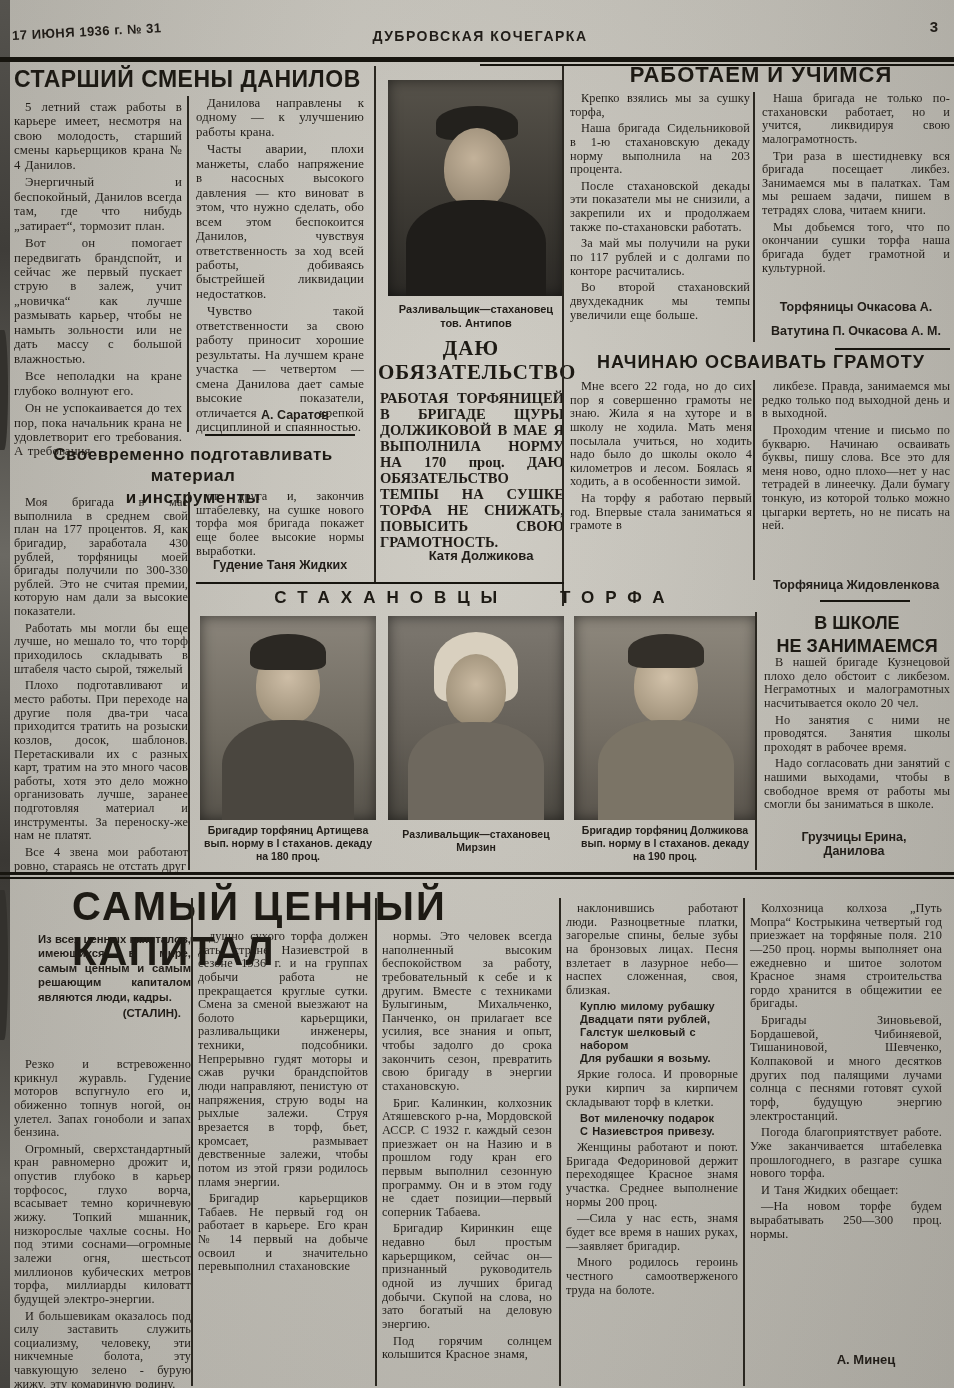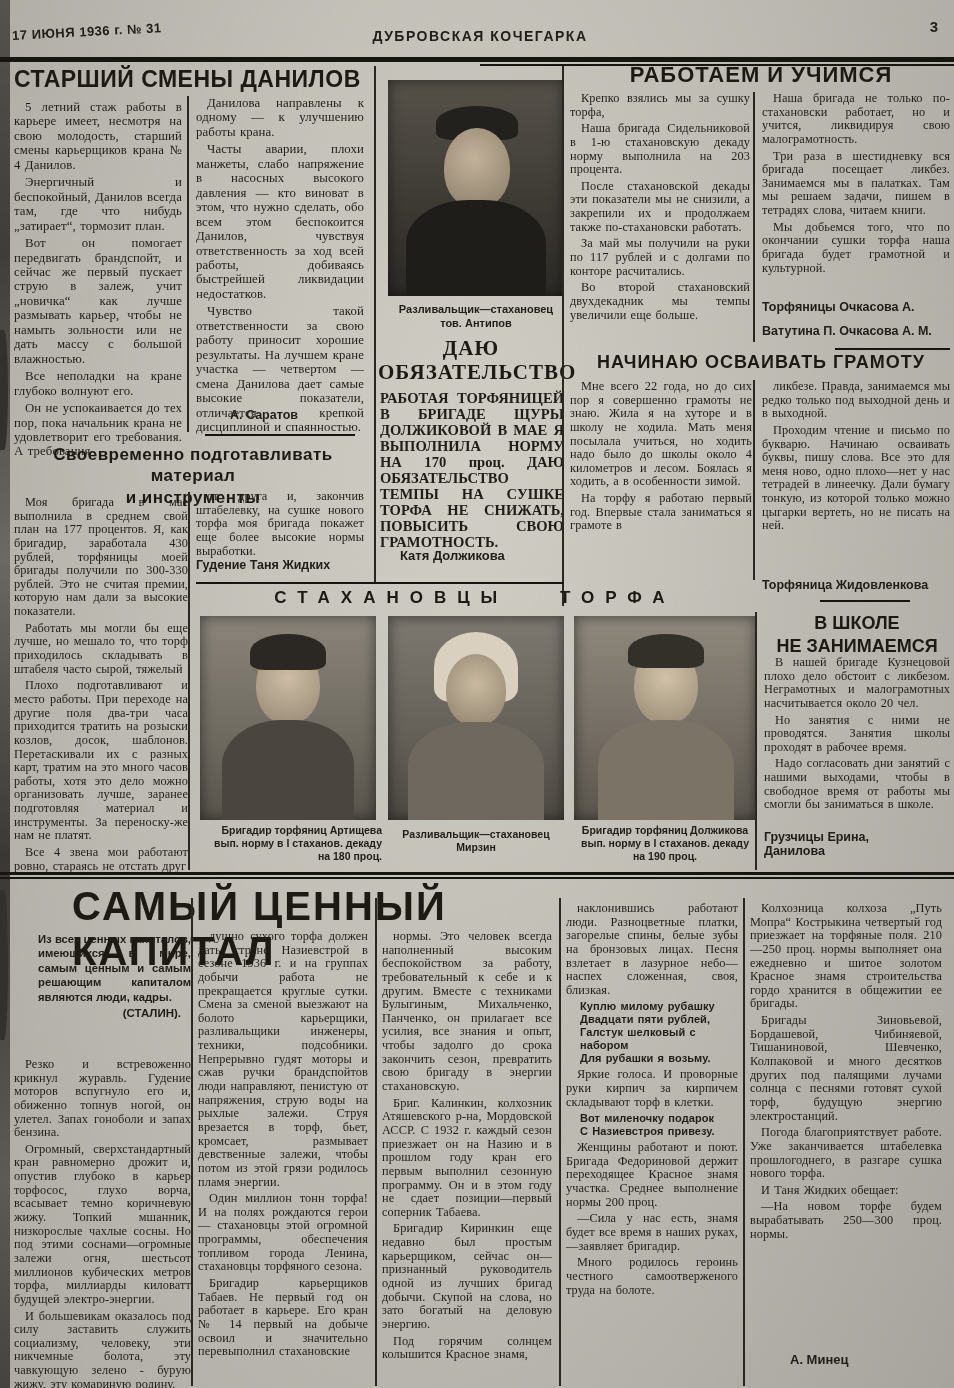"Торфяницы Очкасова А." .sig { text-align: left -> center }
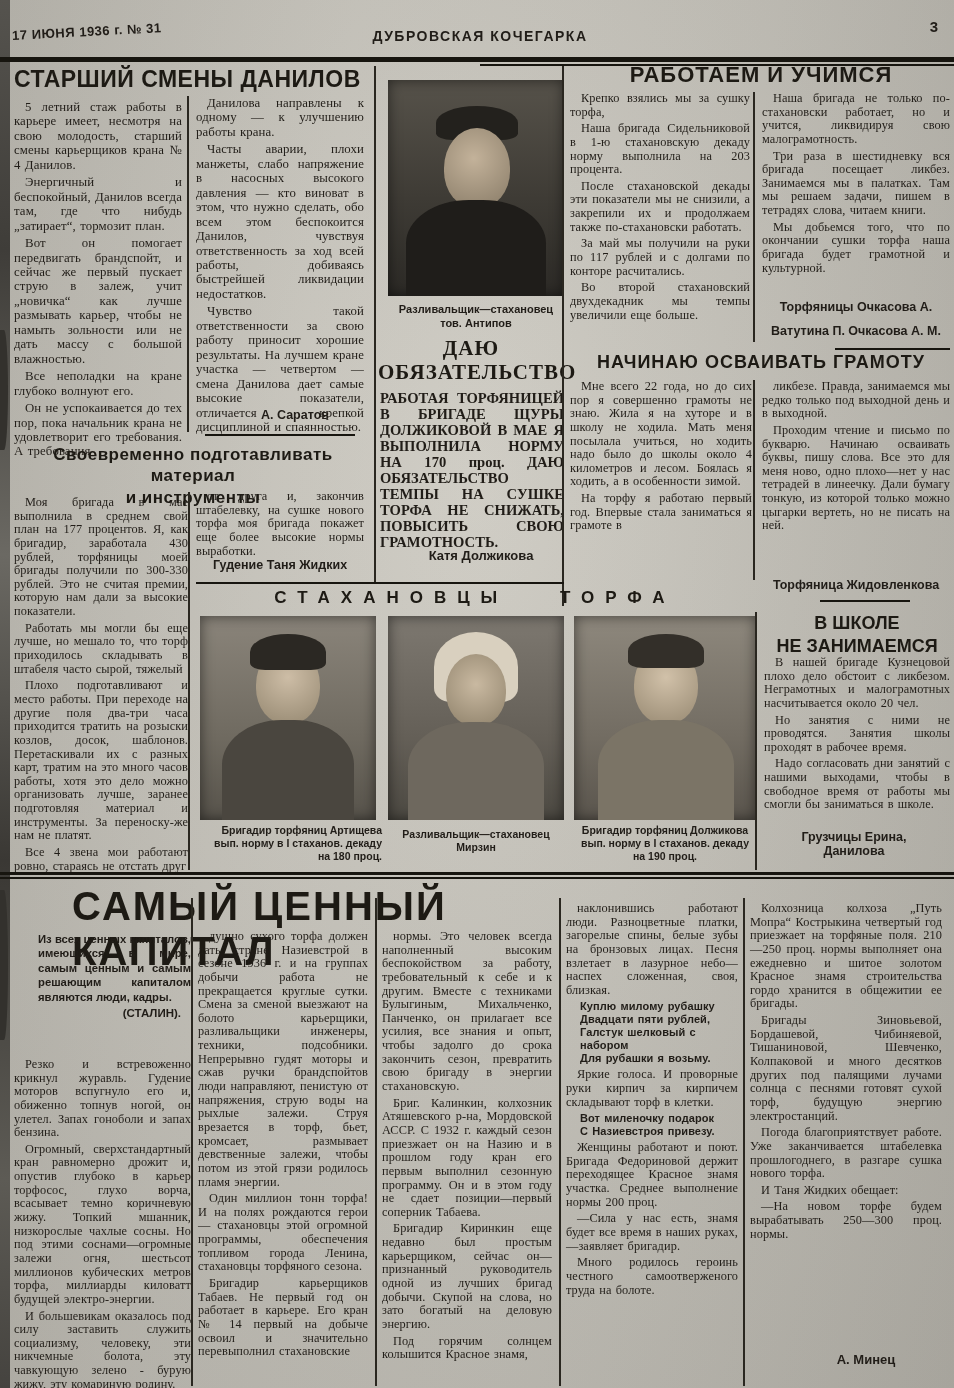"Бригадир торфяниц Артищева" div.abs { text-align: right -> none }
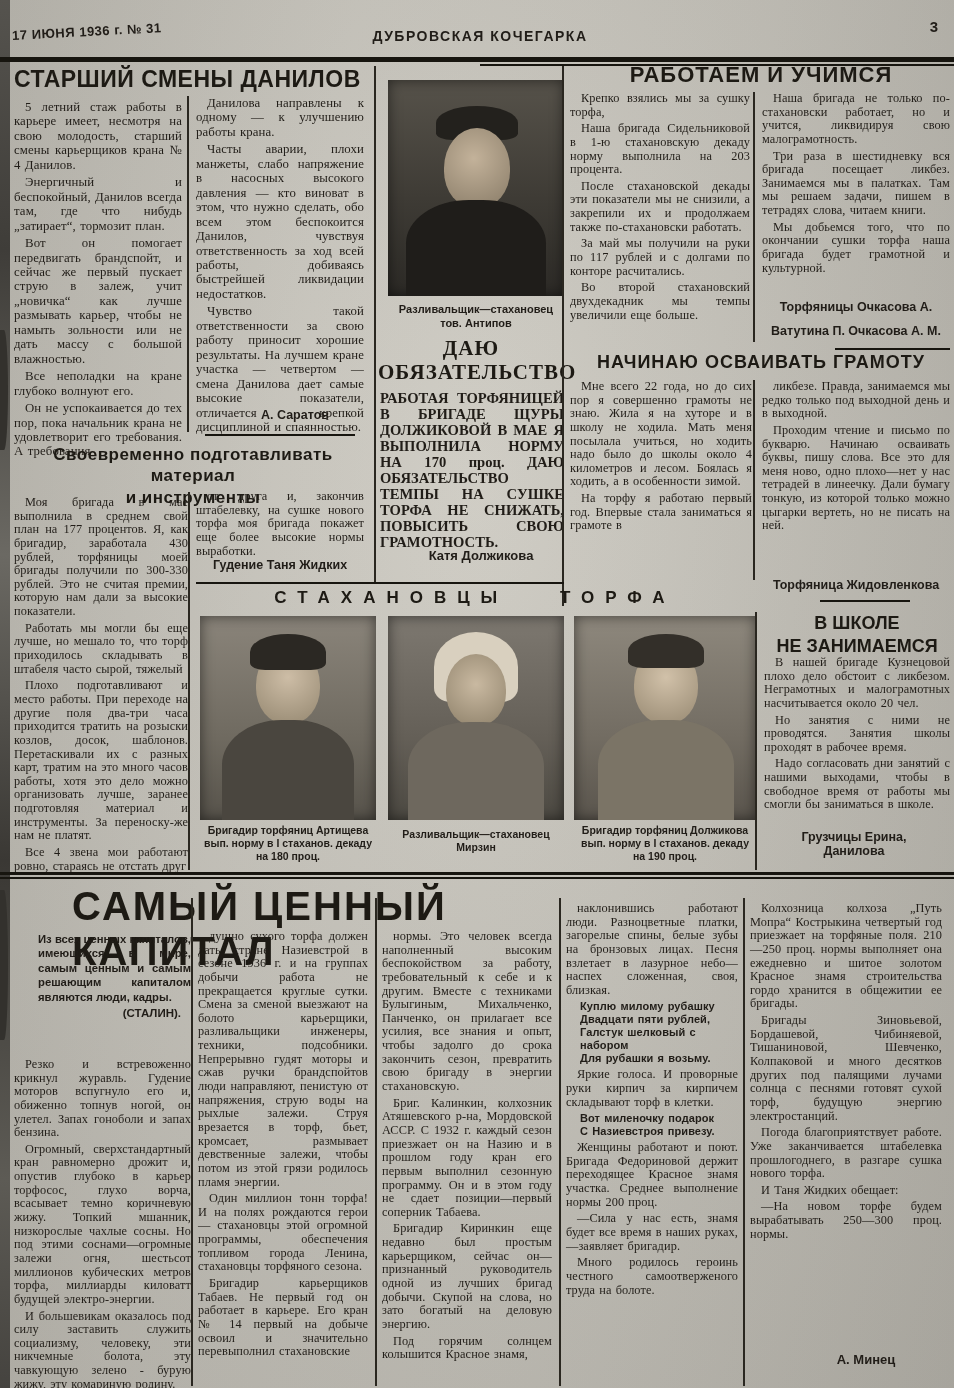"Один миллион тонн торфа! И" p { html: <p>Один миллион тонн торфа! И на полях рождаются герои — стахановцы этой огромной программы, обеспечения топливом города Ленина, стахановцы торфяного сезона.</p> -> none }
